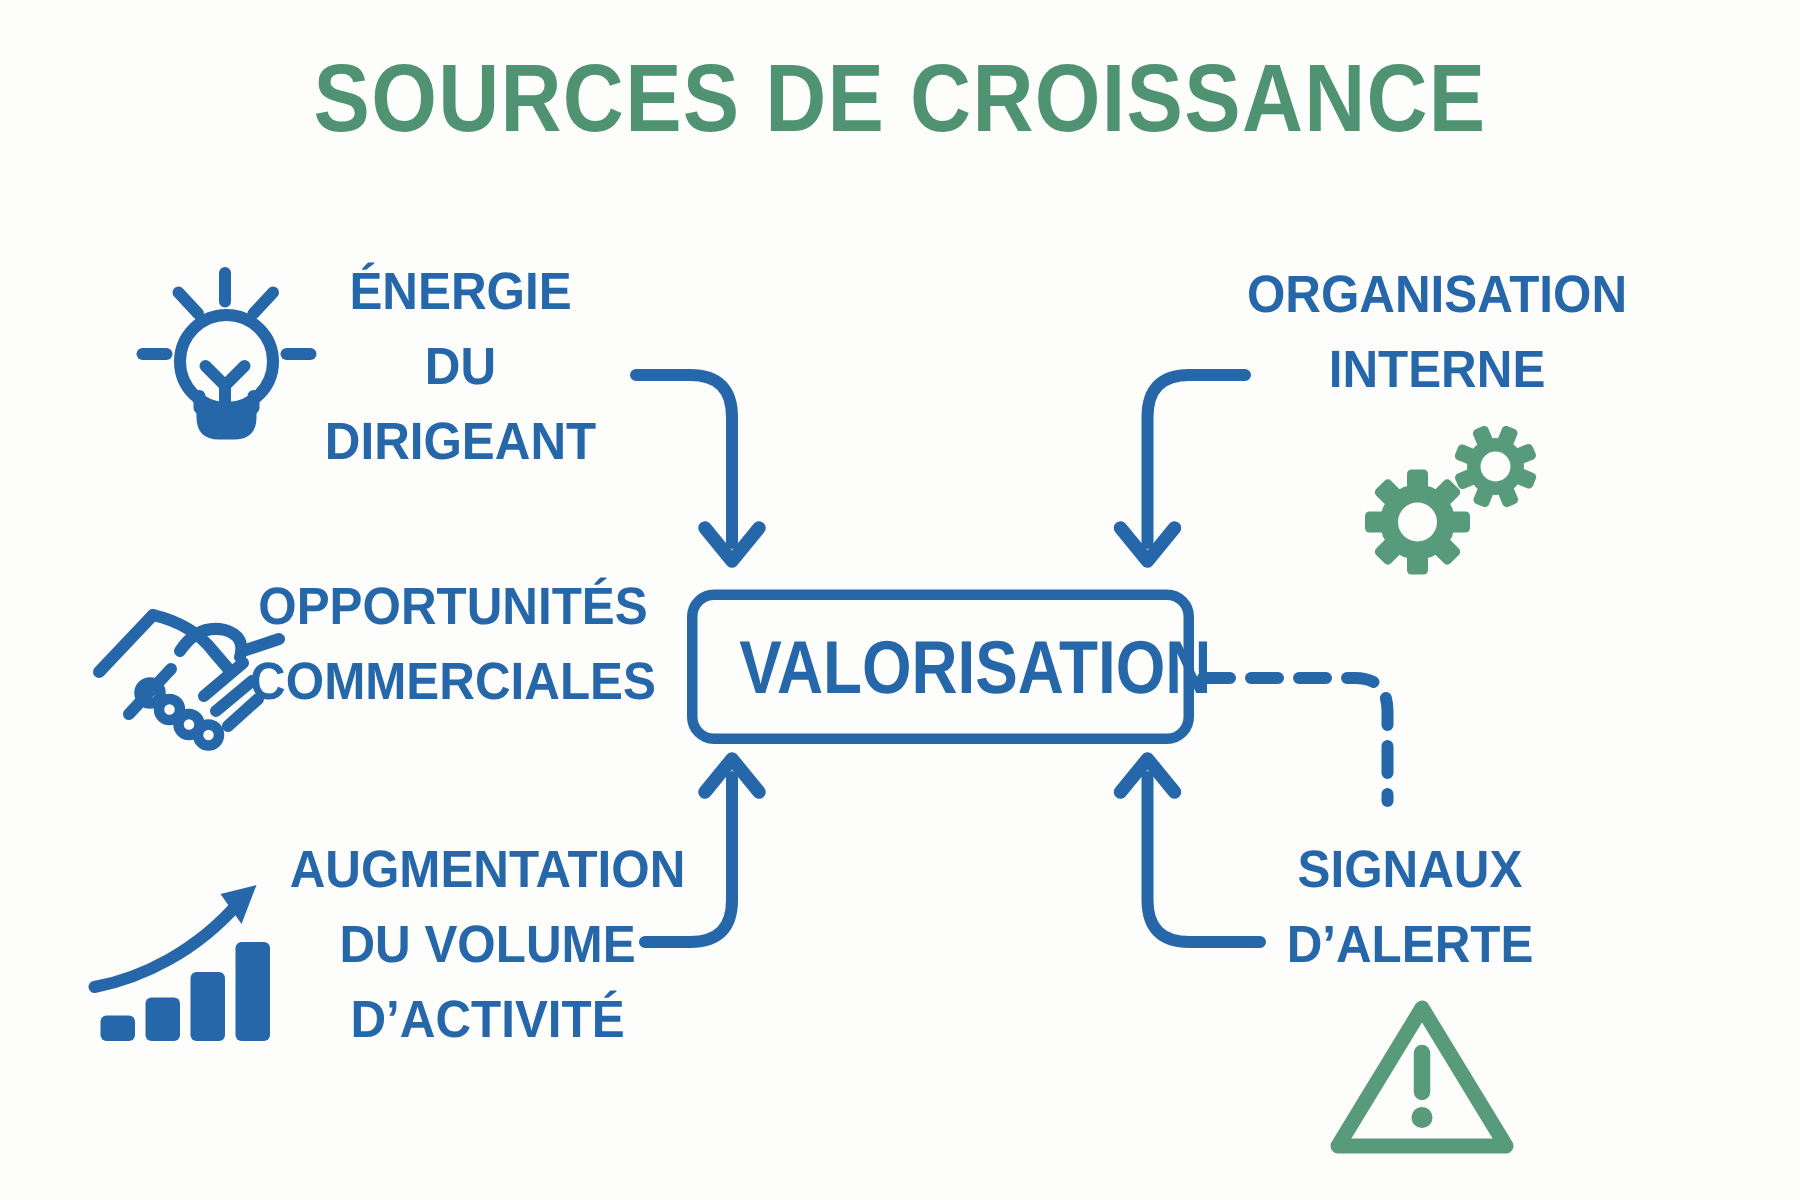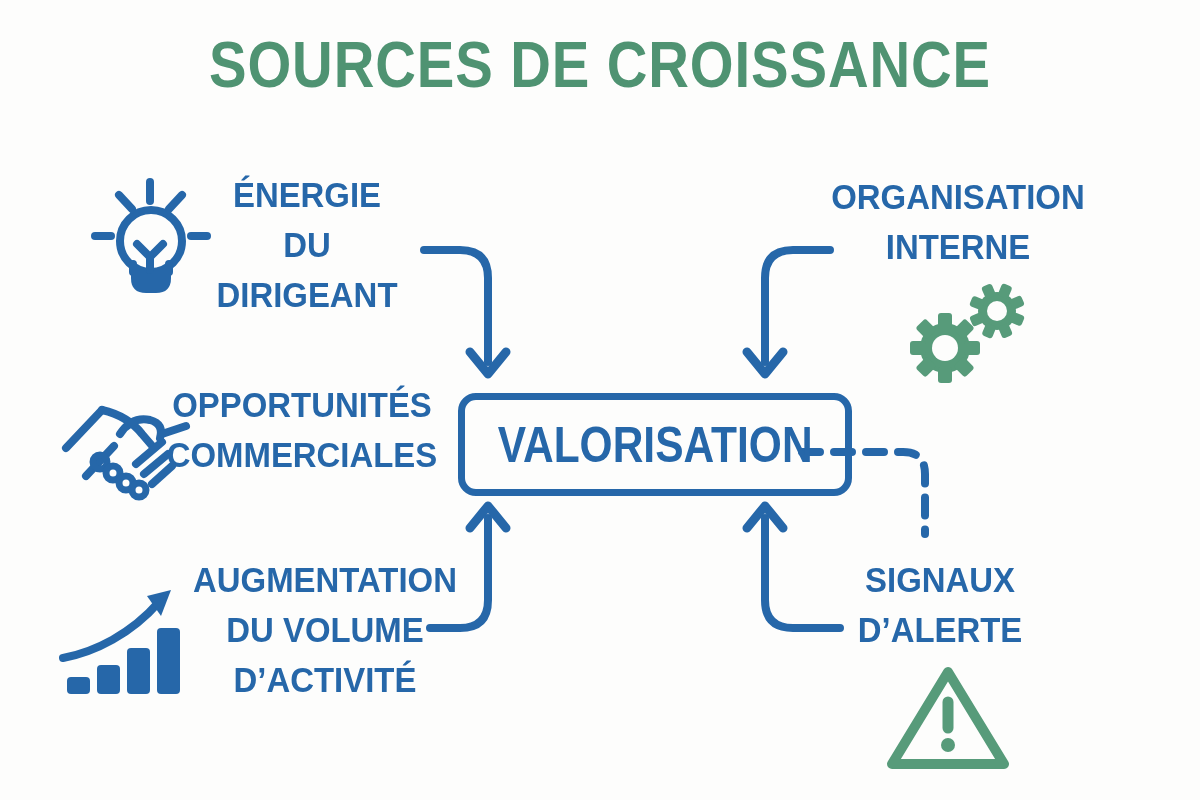"VALORISATION" .valo-box { justify-content: center -> flex-start; width: 394px -> 338px }
